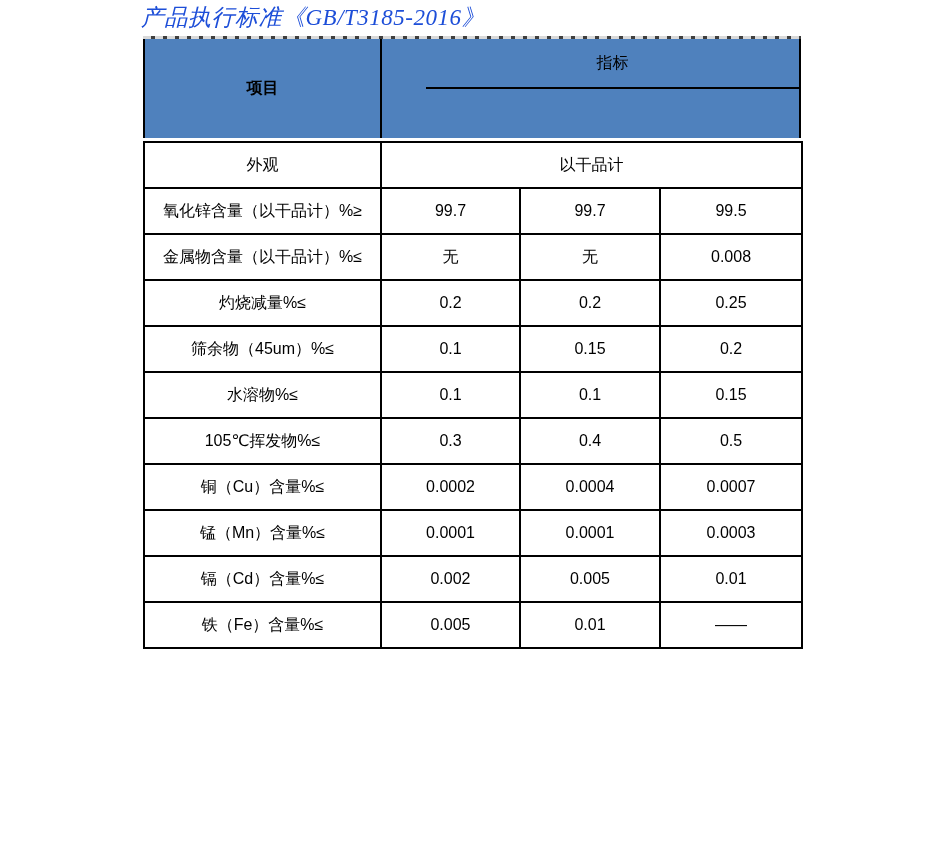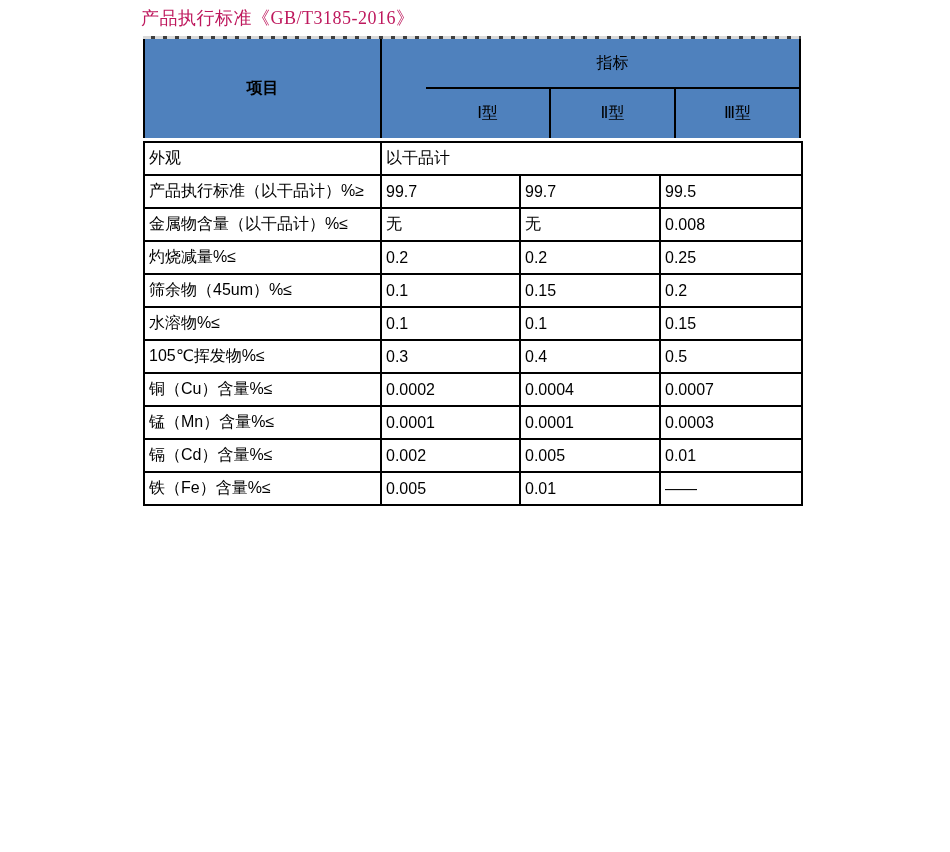"产品执行标准《GB/T3185-2016》" .page-title { color: #be185d -> #1d4ed8; font-size: 18px -> 23px; font-style: none -> italic }
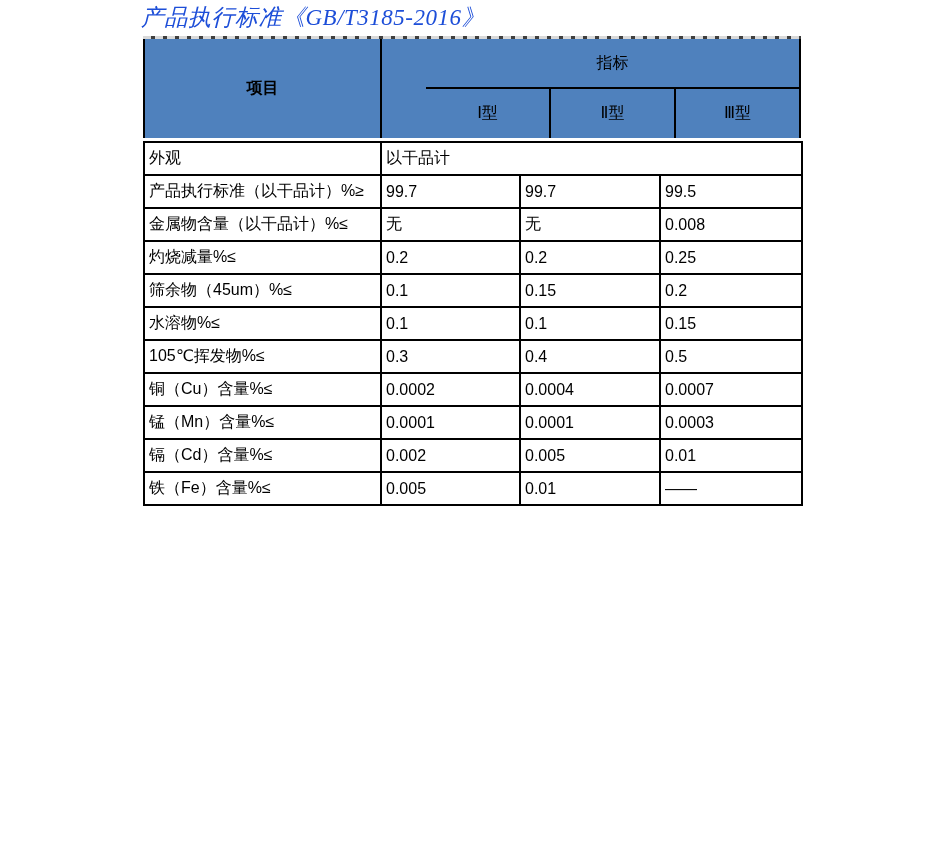"Ⅰ型" div.hrow-types { html: <div> <div>Ⅰ型</div> <div>Ⅱ型</div> <div>Ⅲ型</div> </div> -> none }
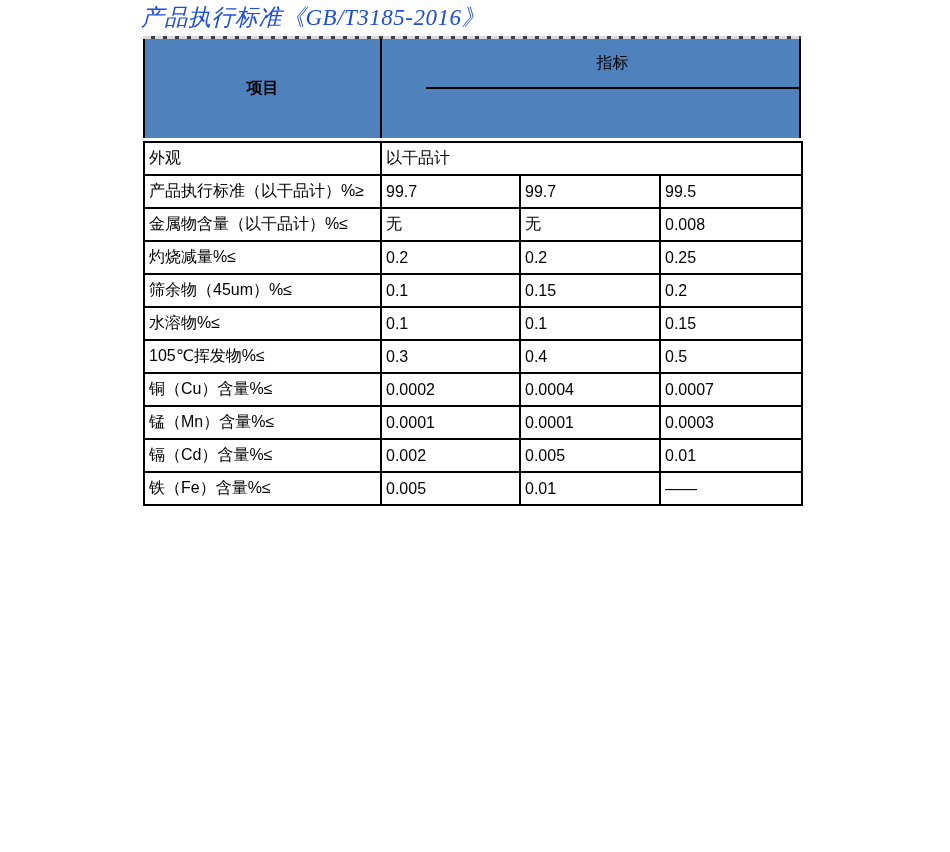"外观" table.spec-body td { height: 33px -> 46px; text-align: left -> center }
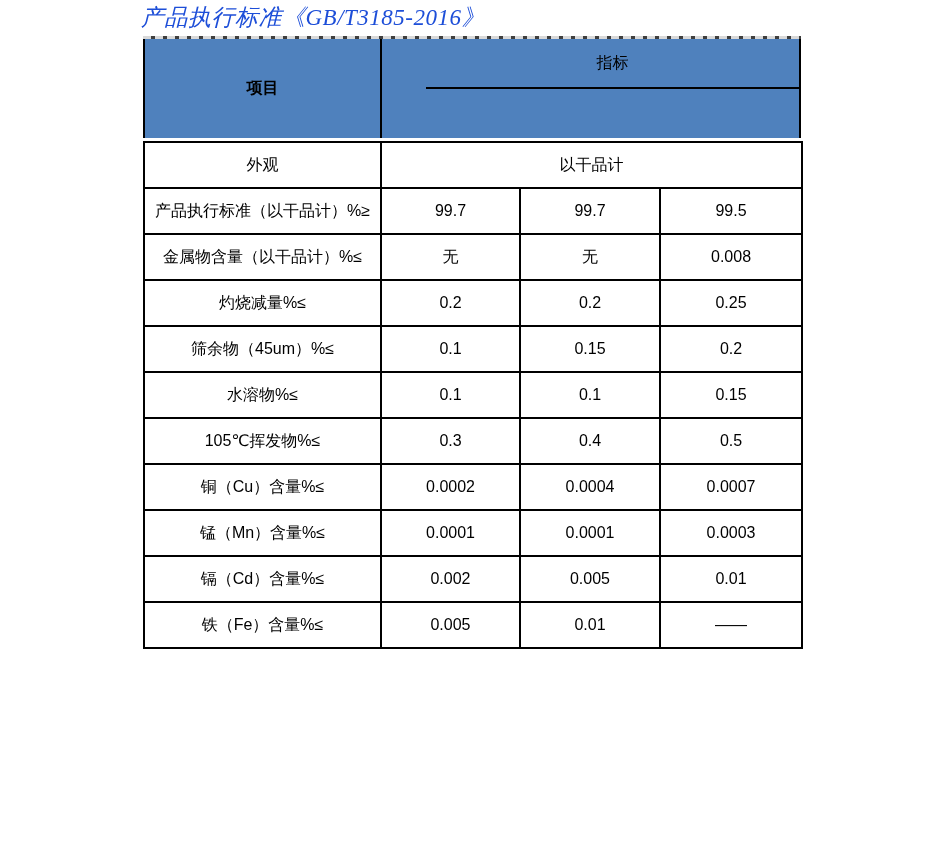"产品执行标准（以干品计）%≥" td { text: 产品执行标准 -> 氧化锌含量 }
